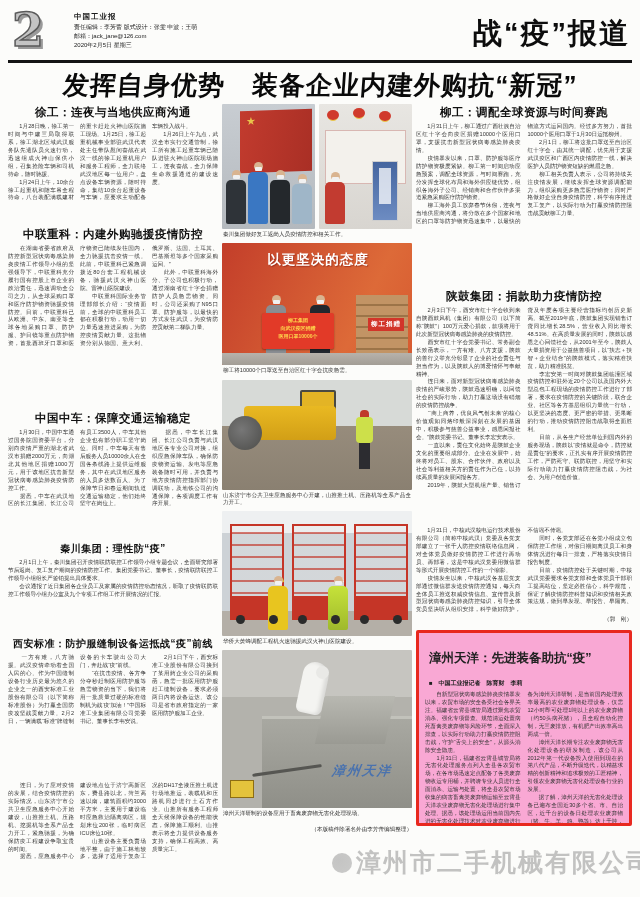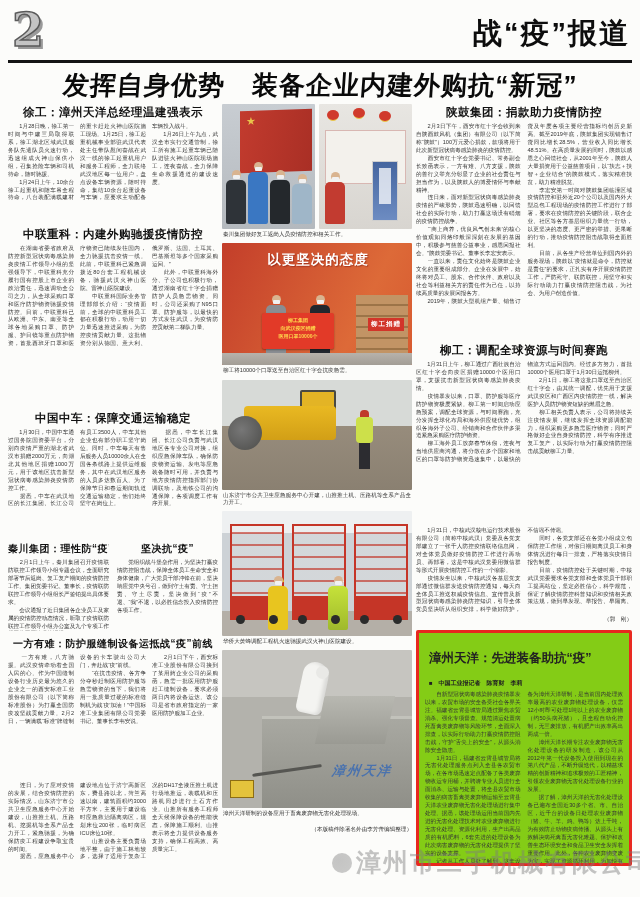"中国工业报" div.masthead { html: none -> <div> <div>中国工业报</div> <div>责任编辑：李芳蕾 版式设计：张雯 申波；王萌</div> <div>邮箱：jack_jane@126.com</div> <div>2020年2月5日 星期三</div> </div> }
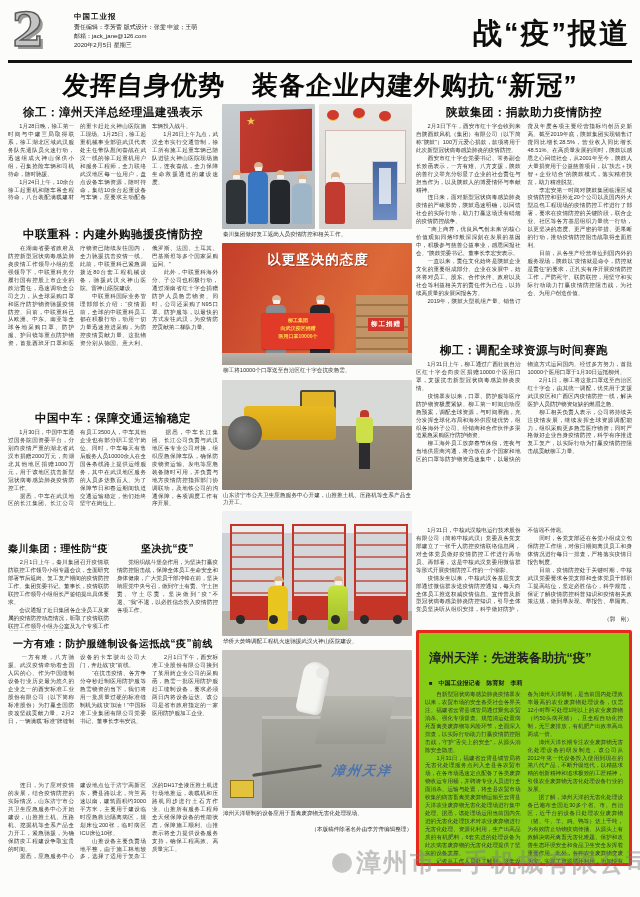"徐工：漳州天洋总经理温建强表示" h3 { text: 漳州天洋总经理温建强表示 -> 连夜与当地供应商沟通 }
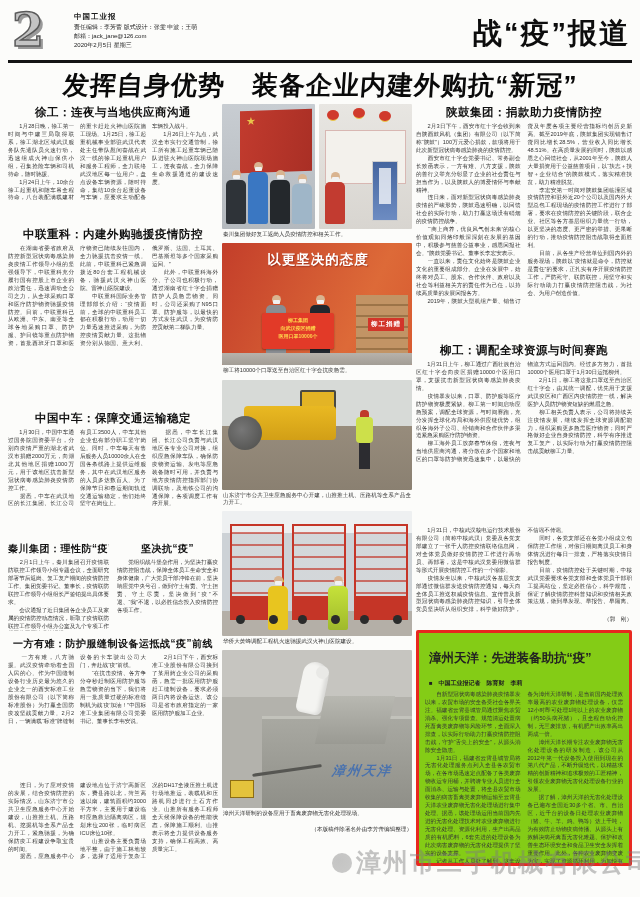"陕鼓集团：捐款助力疫情防控" div.article { order: before "柳工：调配全球资源与时间赛跑" -> after "柳工：调配全球资源与时间赛跑" }
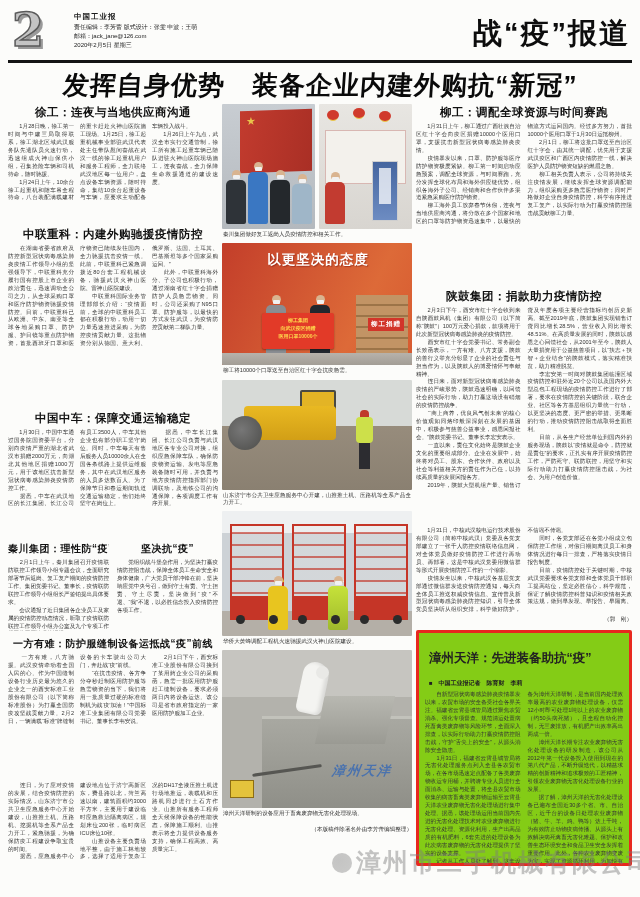"坚决抗“疫”" div.half { html: <div> <h3>坚决抗“疫”</h3> <div> 党组织战斗堡垒作用，为坚决打赢疫情防控阻击战，保障全体员工生命安全和身体健康，广大党员干部冲锋在前，坚决响应党中央号召，做到守土有责、守土担责、守土尽责，坚决做到“疫”不退、“我”不退，以必胜信念投入疫情防控各项工作。</div> </div> -> none }
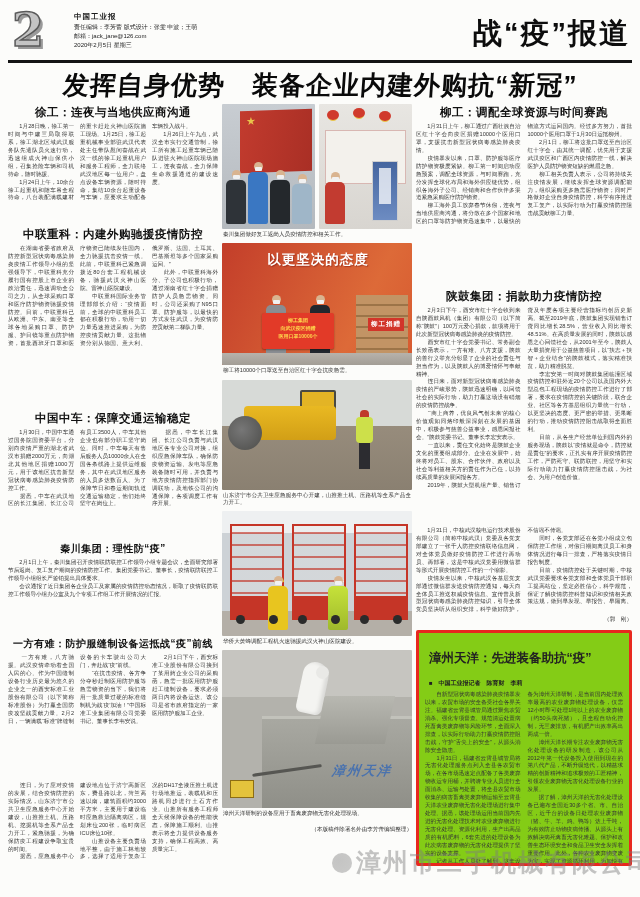"一方有难：防护服缝制设备运抵战“疫”前线" h3.small { text: 一方有难 -> 西安标准 }
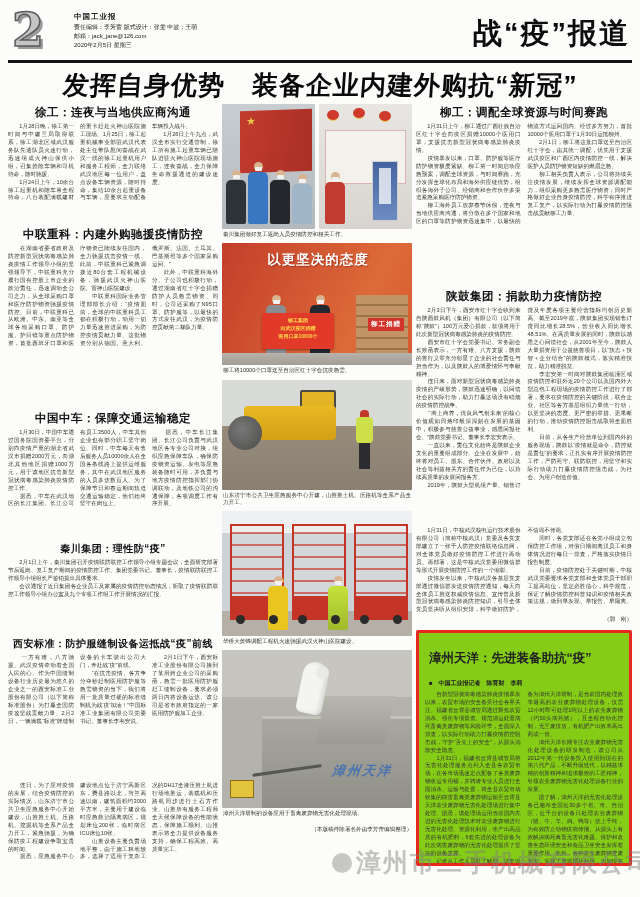"漳州天洋：先进装备助抗“疫”" .redbox { background: #84cc16 -> #f9a8d4; height: 236px -> 196px }
